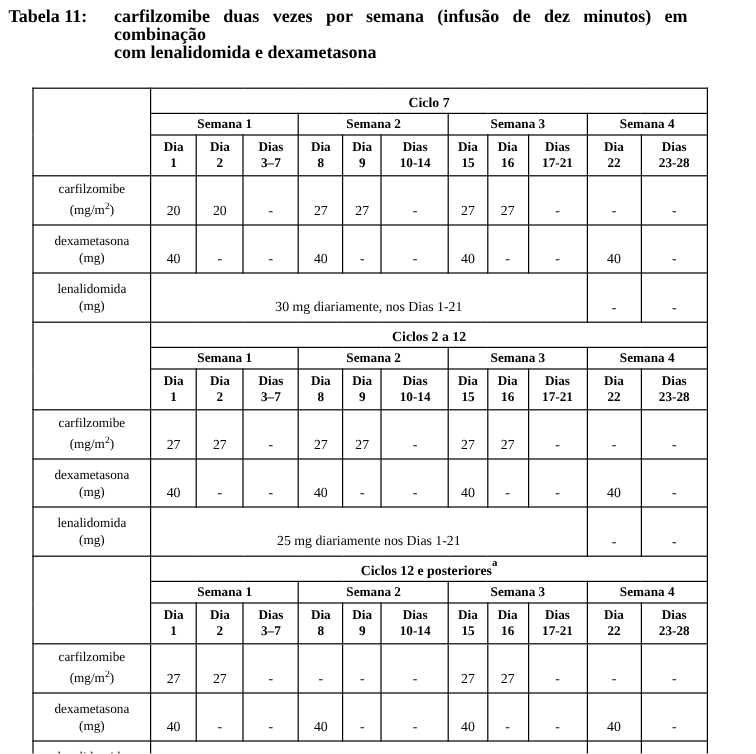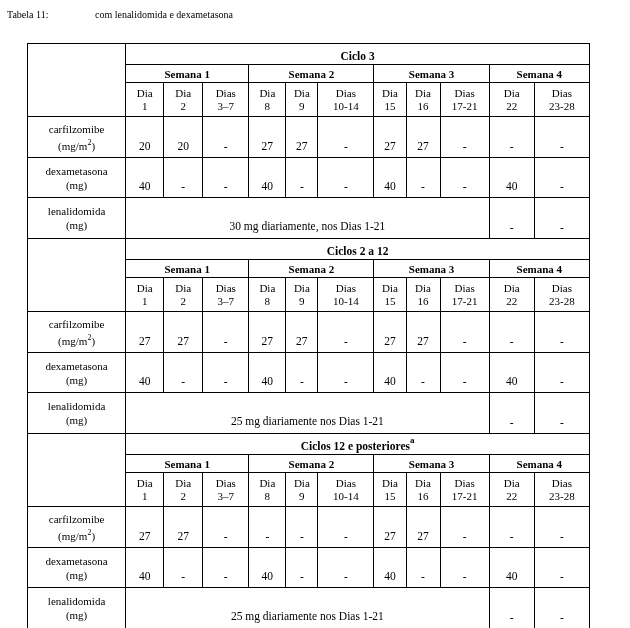"Tabela 11:" .title { font-size: 10px -> 15px; font-weight: normal -> bold }
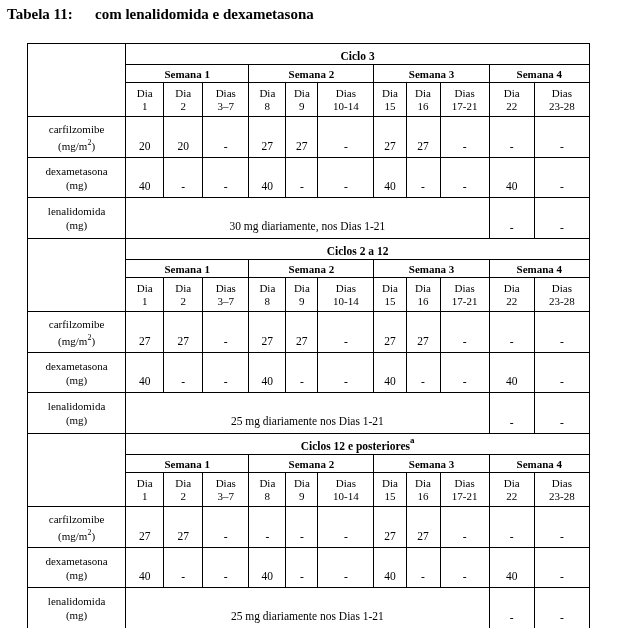"carfilzomibe duas vezes por semana" div.tl1 { html: none -> <div>carfilzomibe duas vezes por semana (infusão de dez minutos) em combinação</div> }
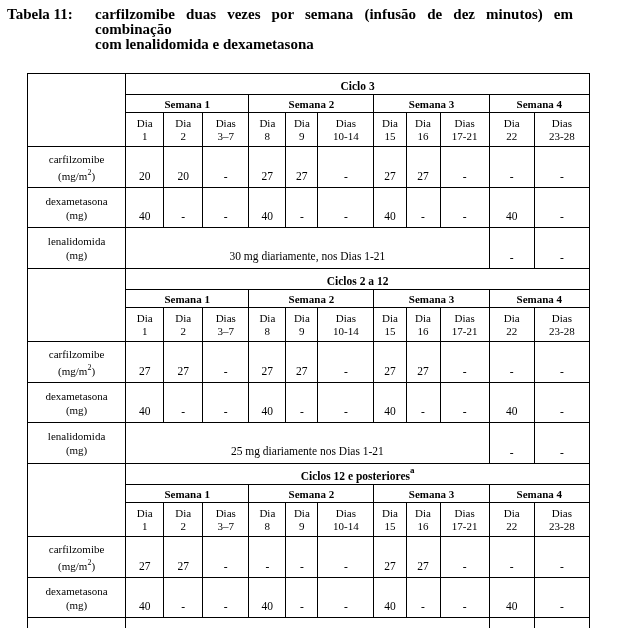"Ciclo 3" span { text: 3 -> 7 }
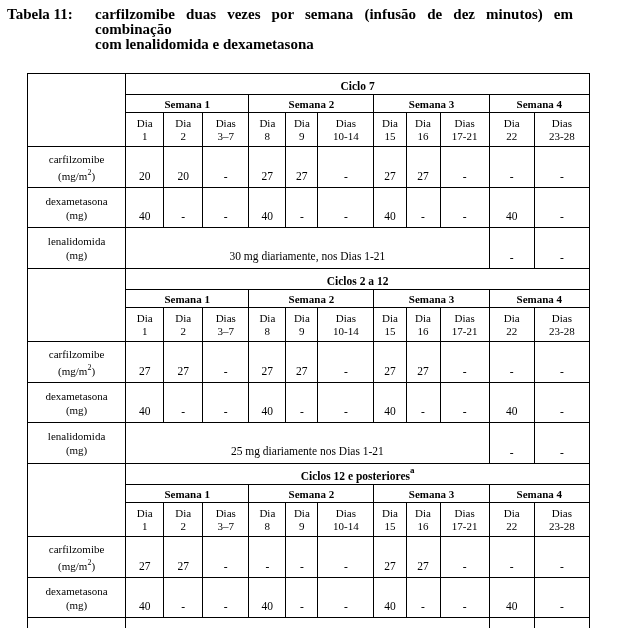"Dia" .rd td { font-weight: normal -> bold }
